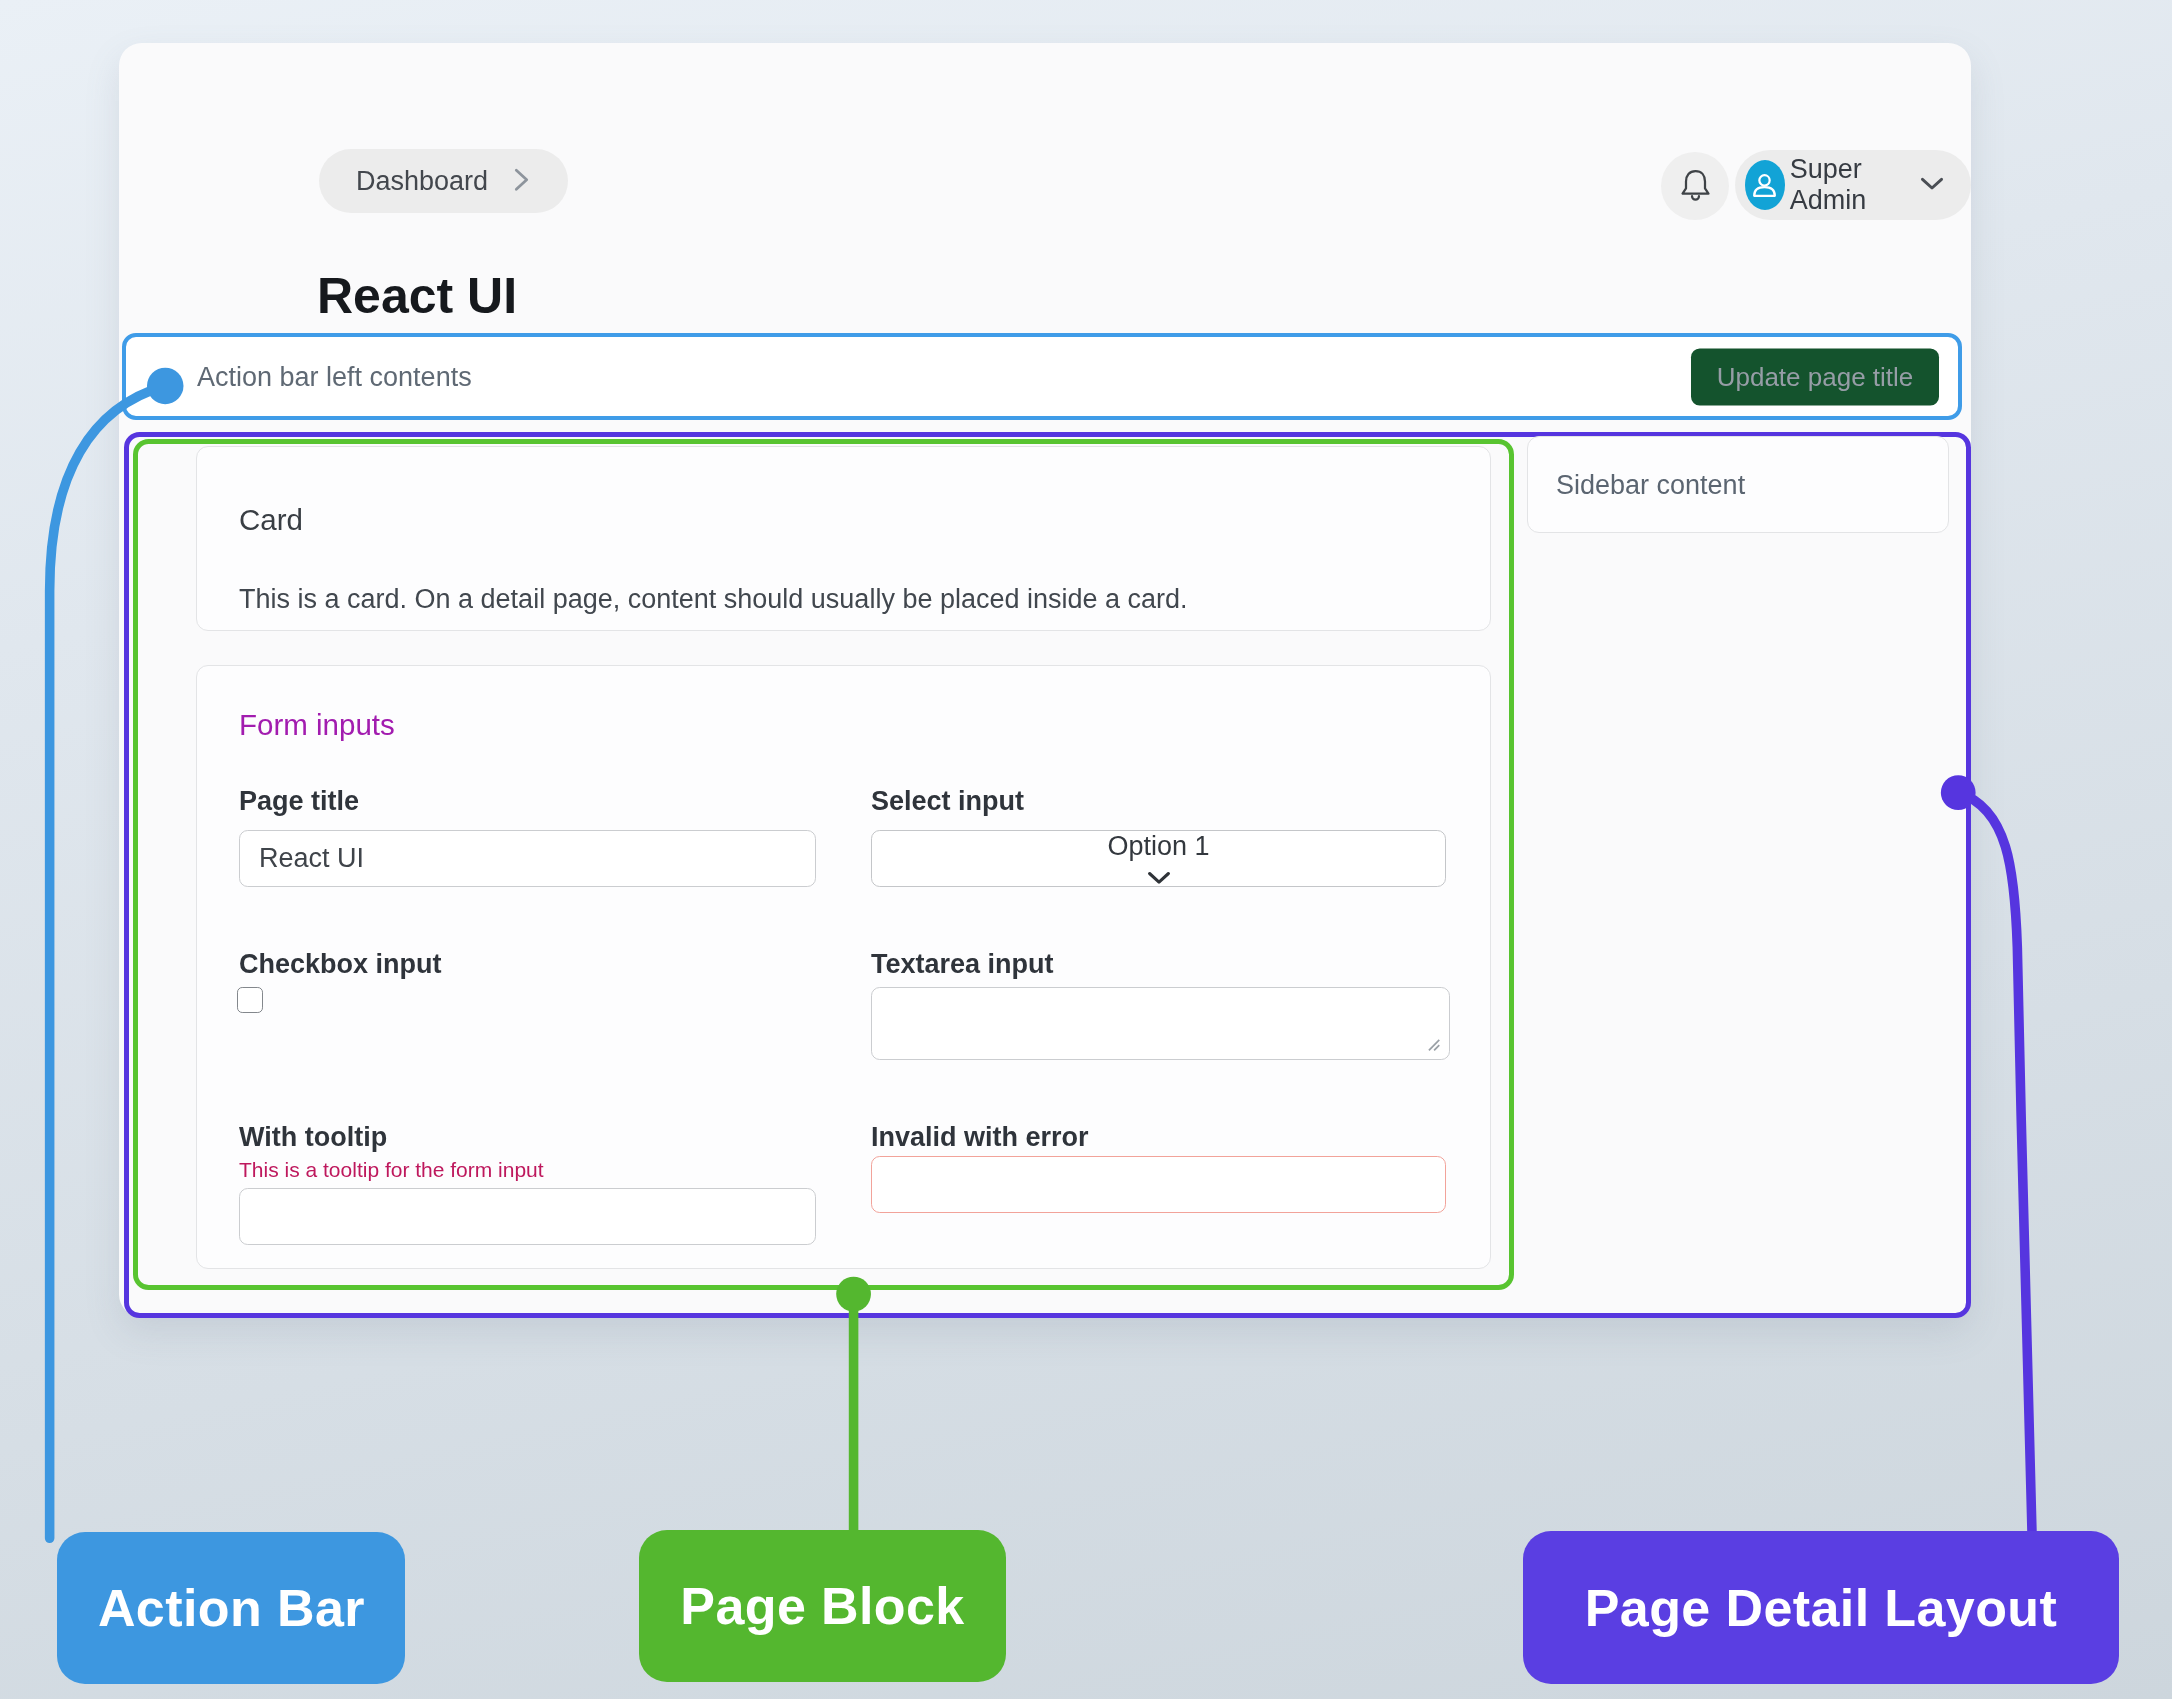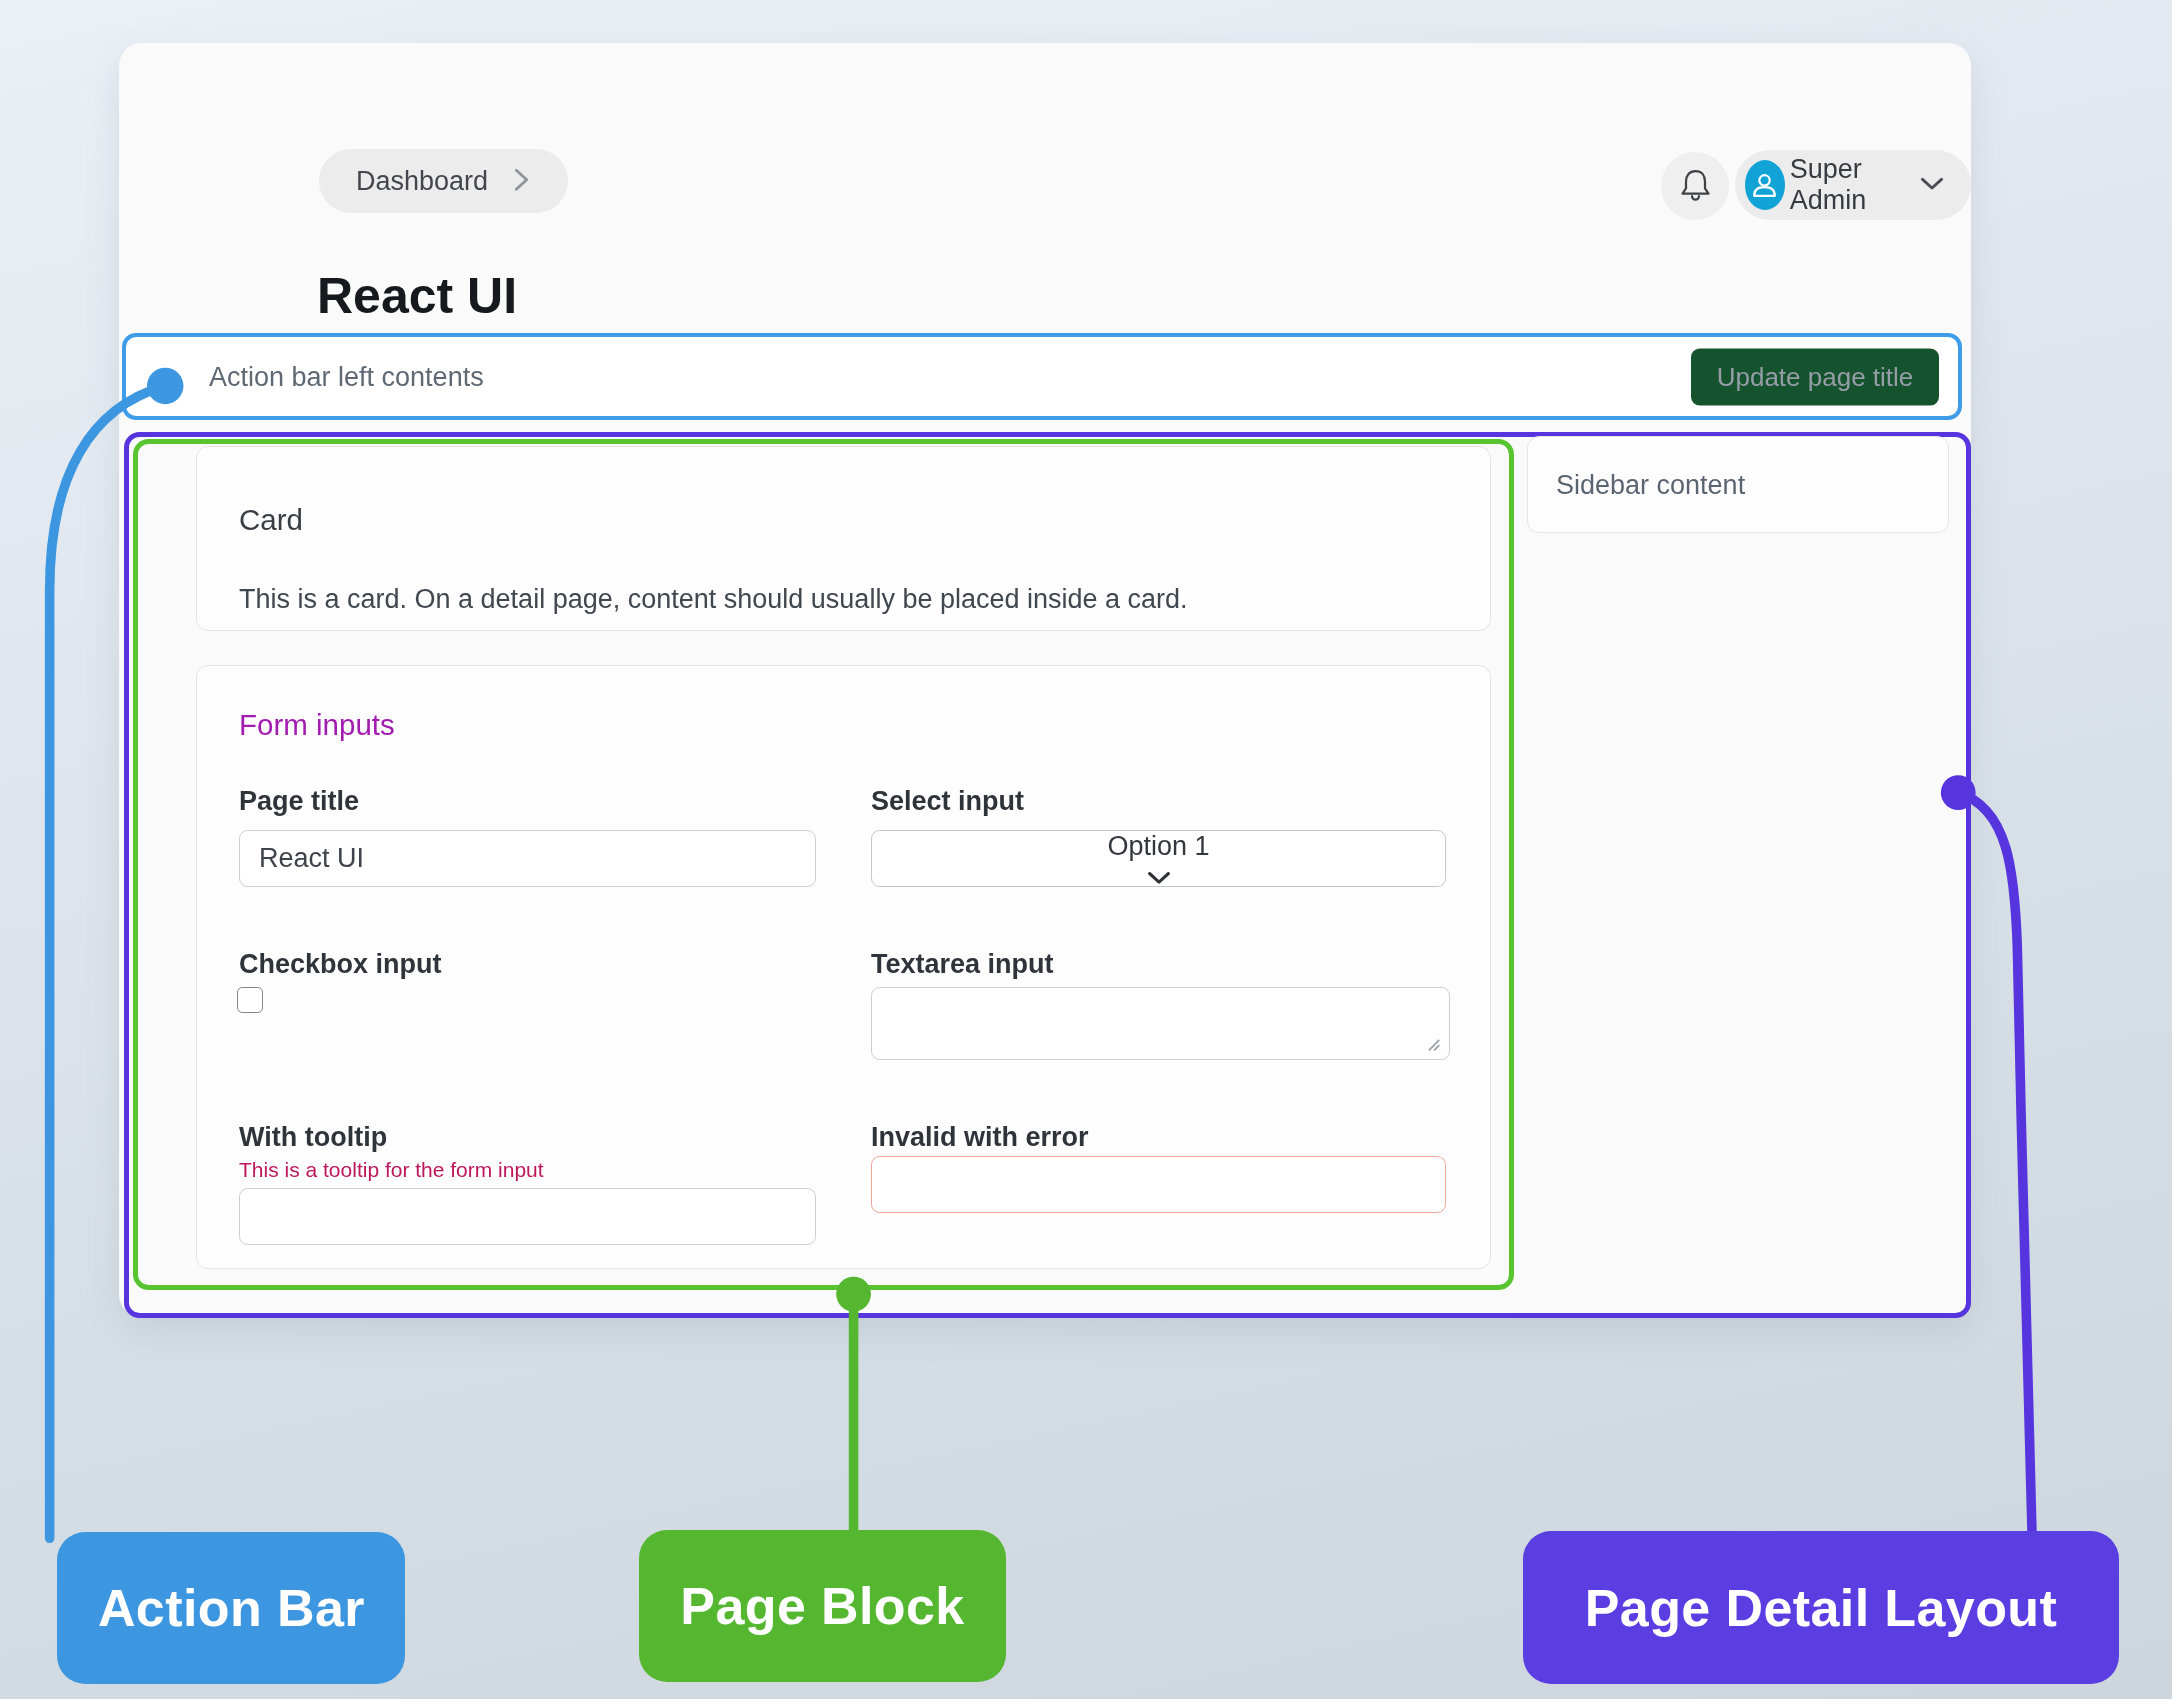"Action bar left contents" .action-bar-text { margin-left: 12px -> none }
